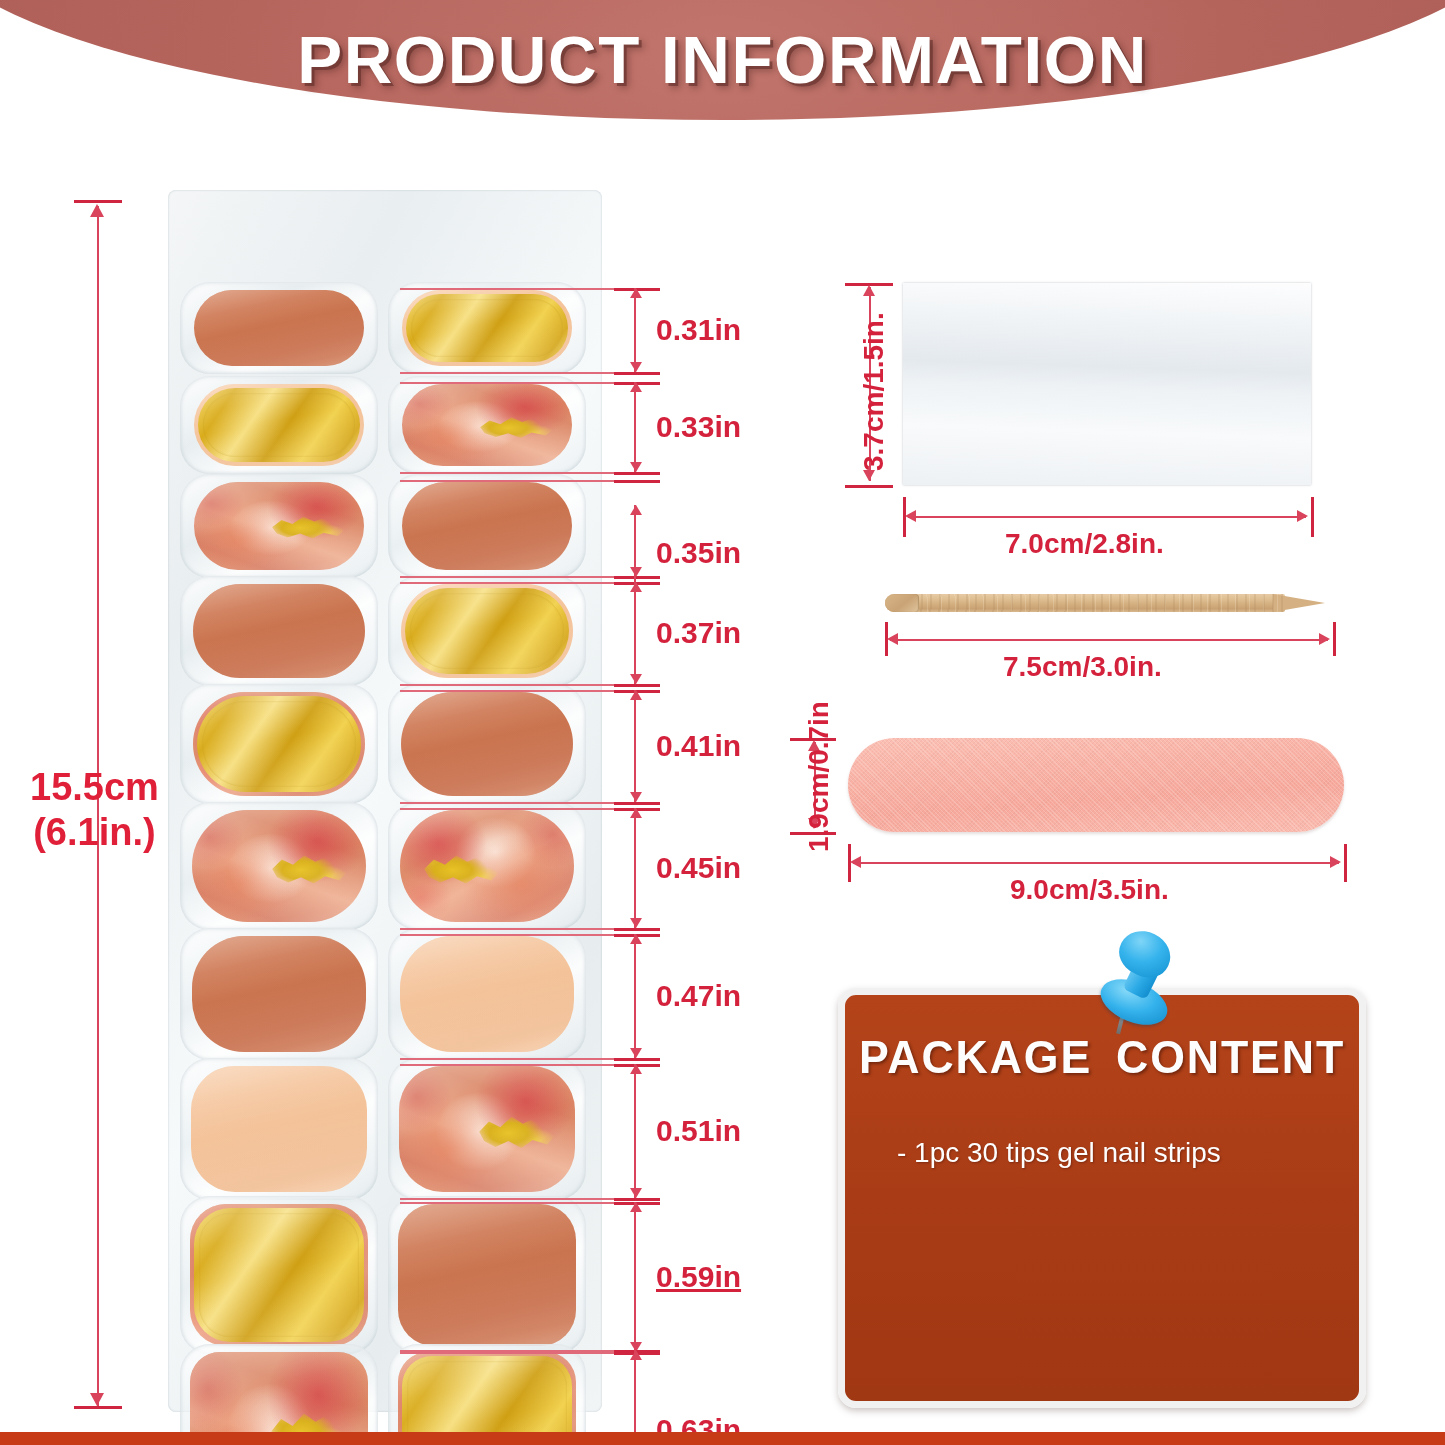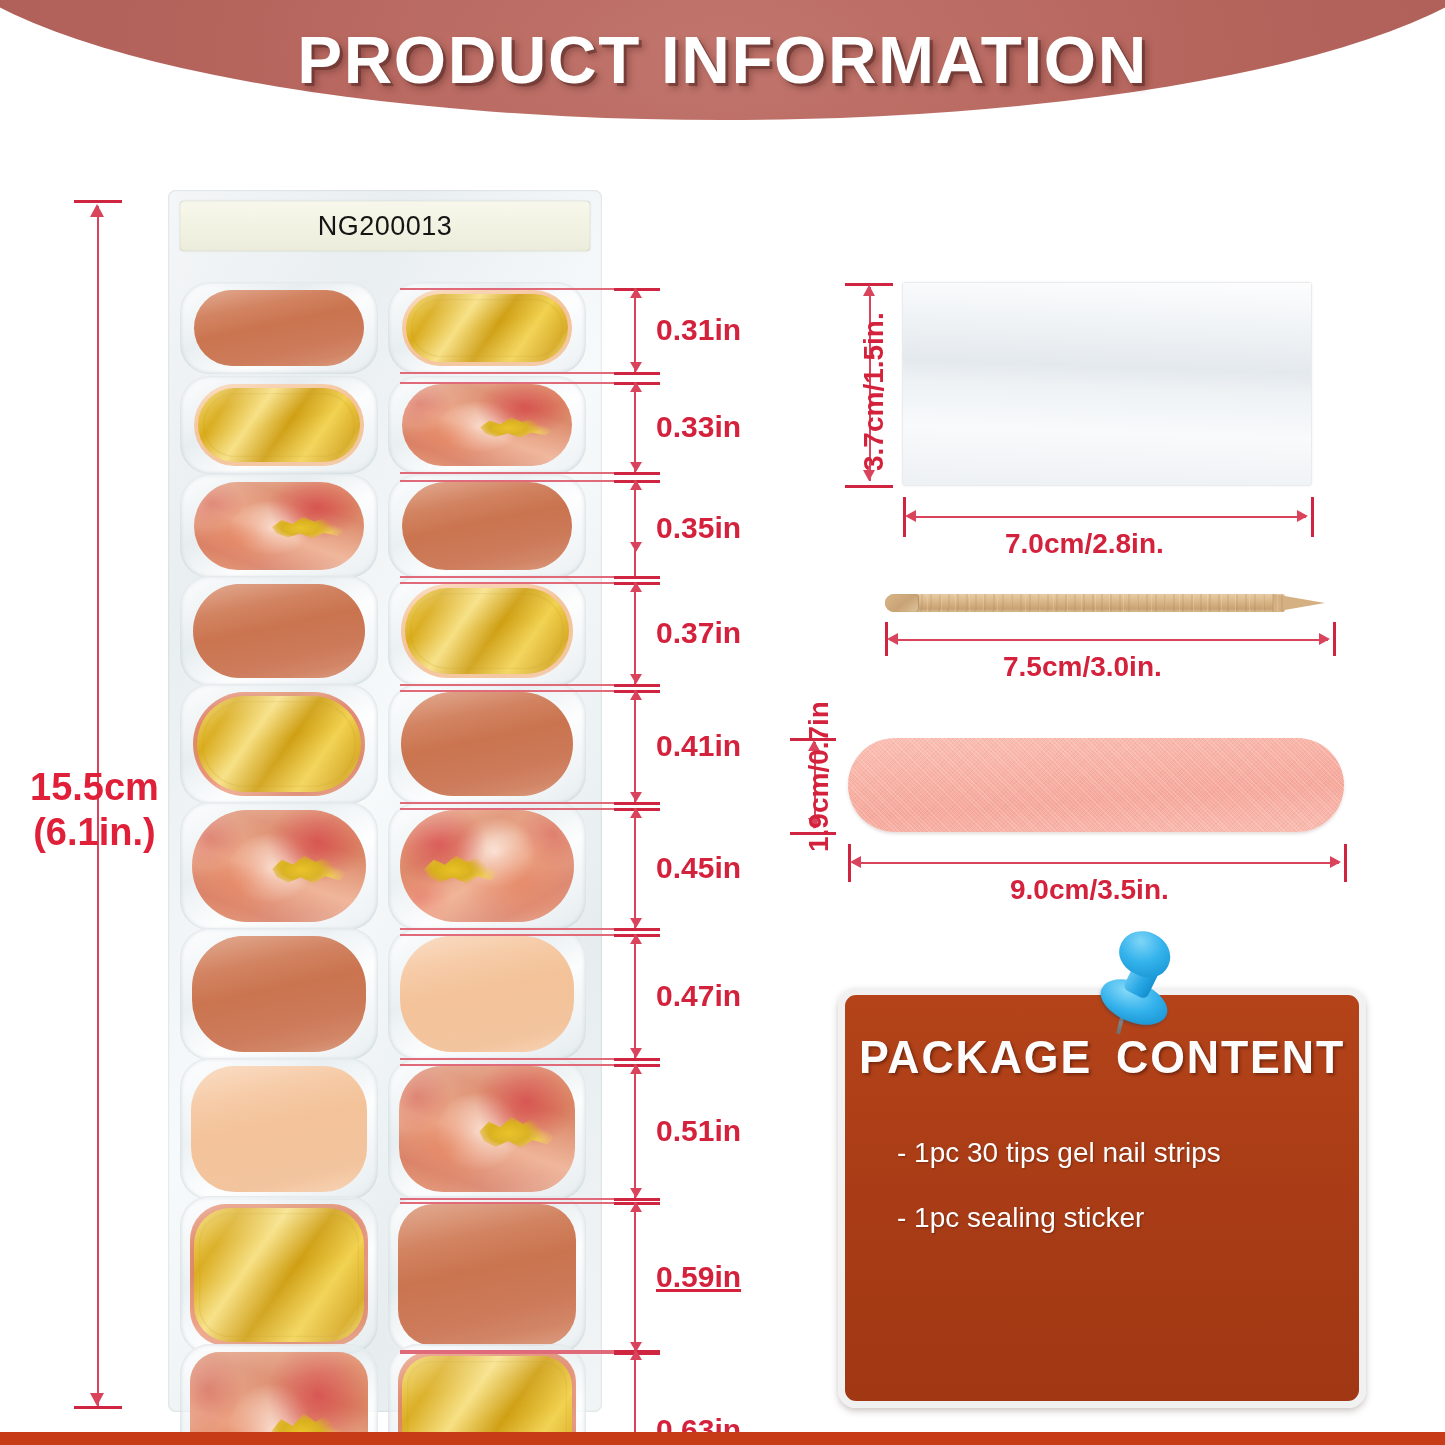"NG200013" div.code-label { html: <div>NG200013</div> -> none }
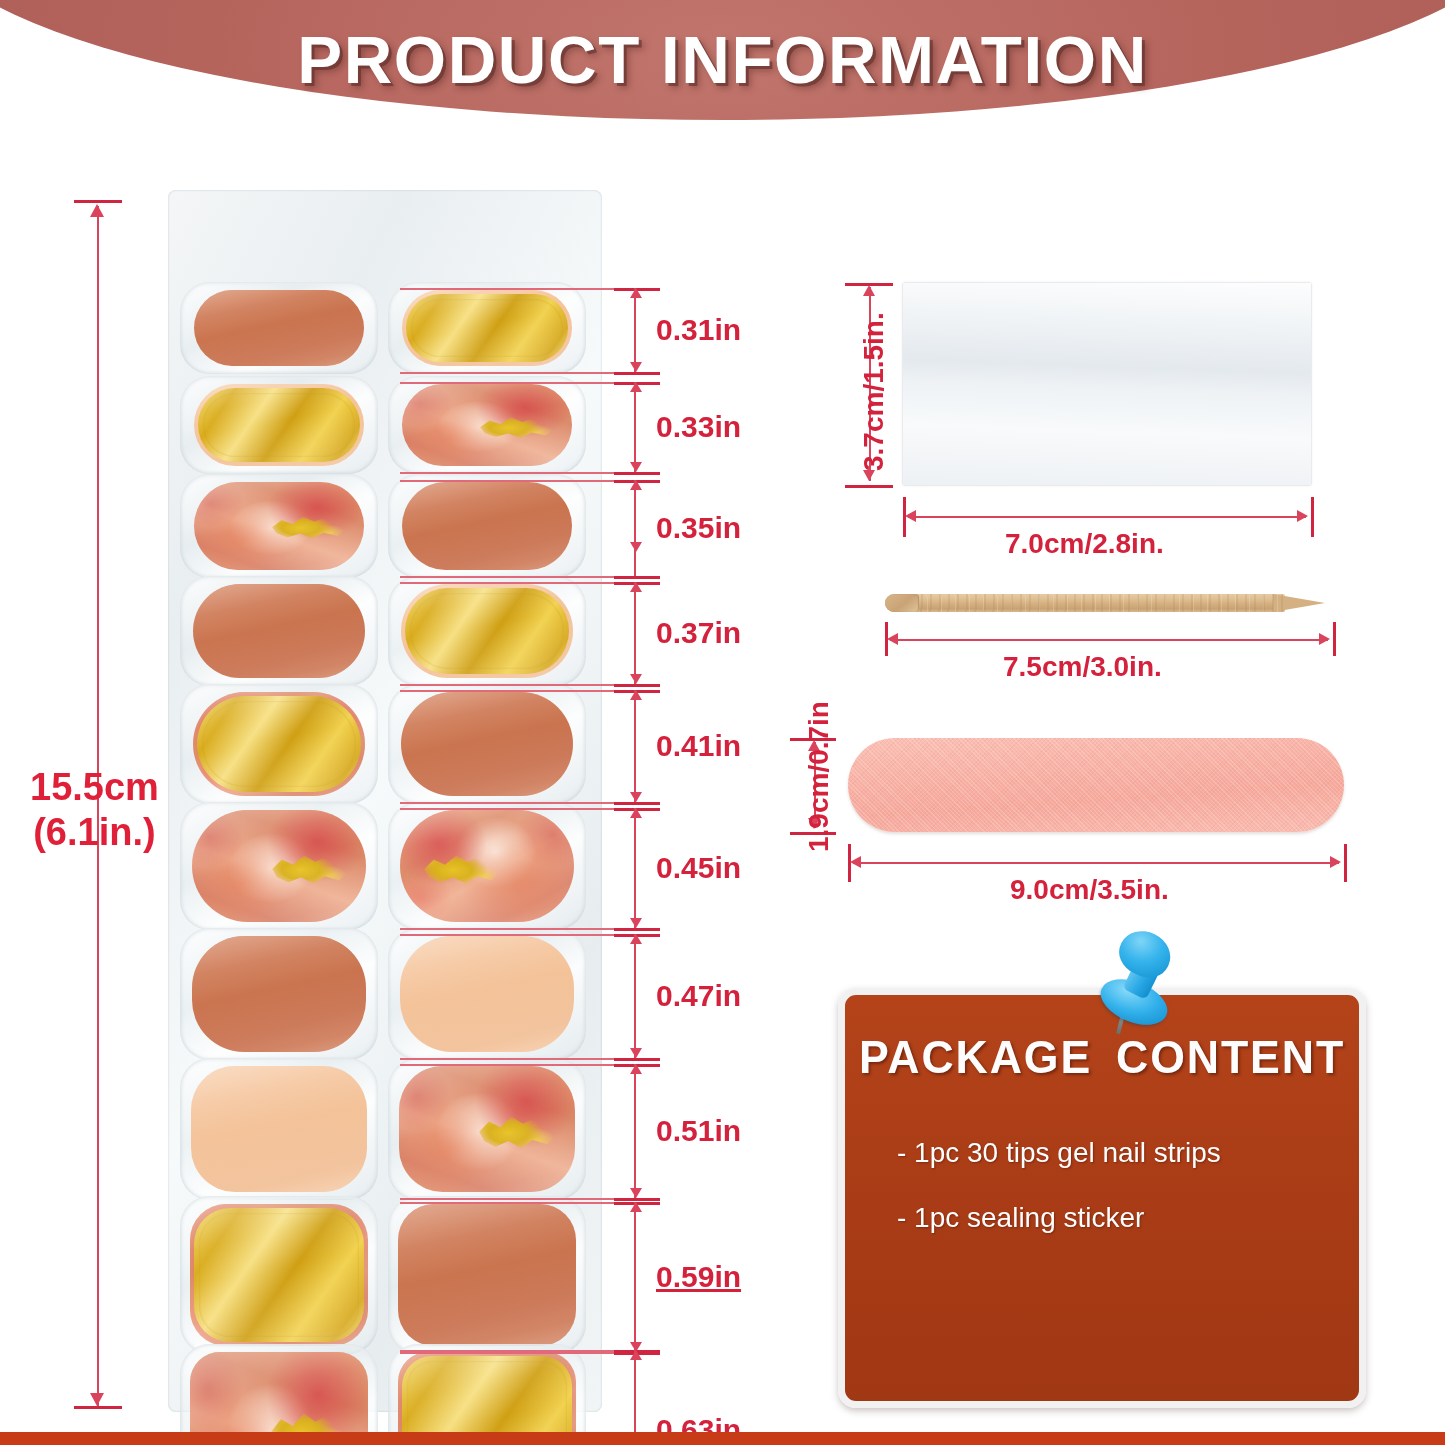"0.35in" div.dimcol { top: 480px -> 505px }
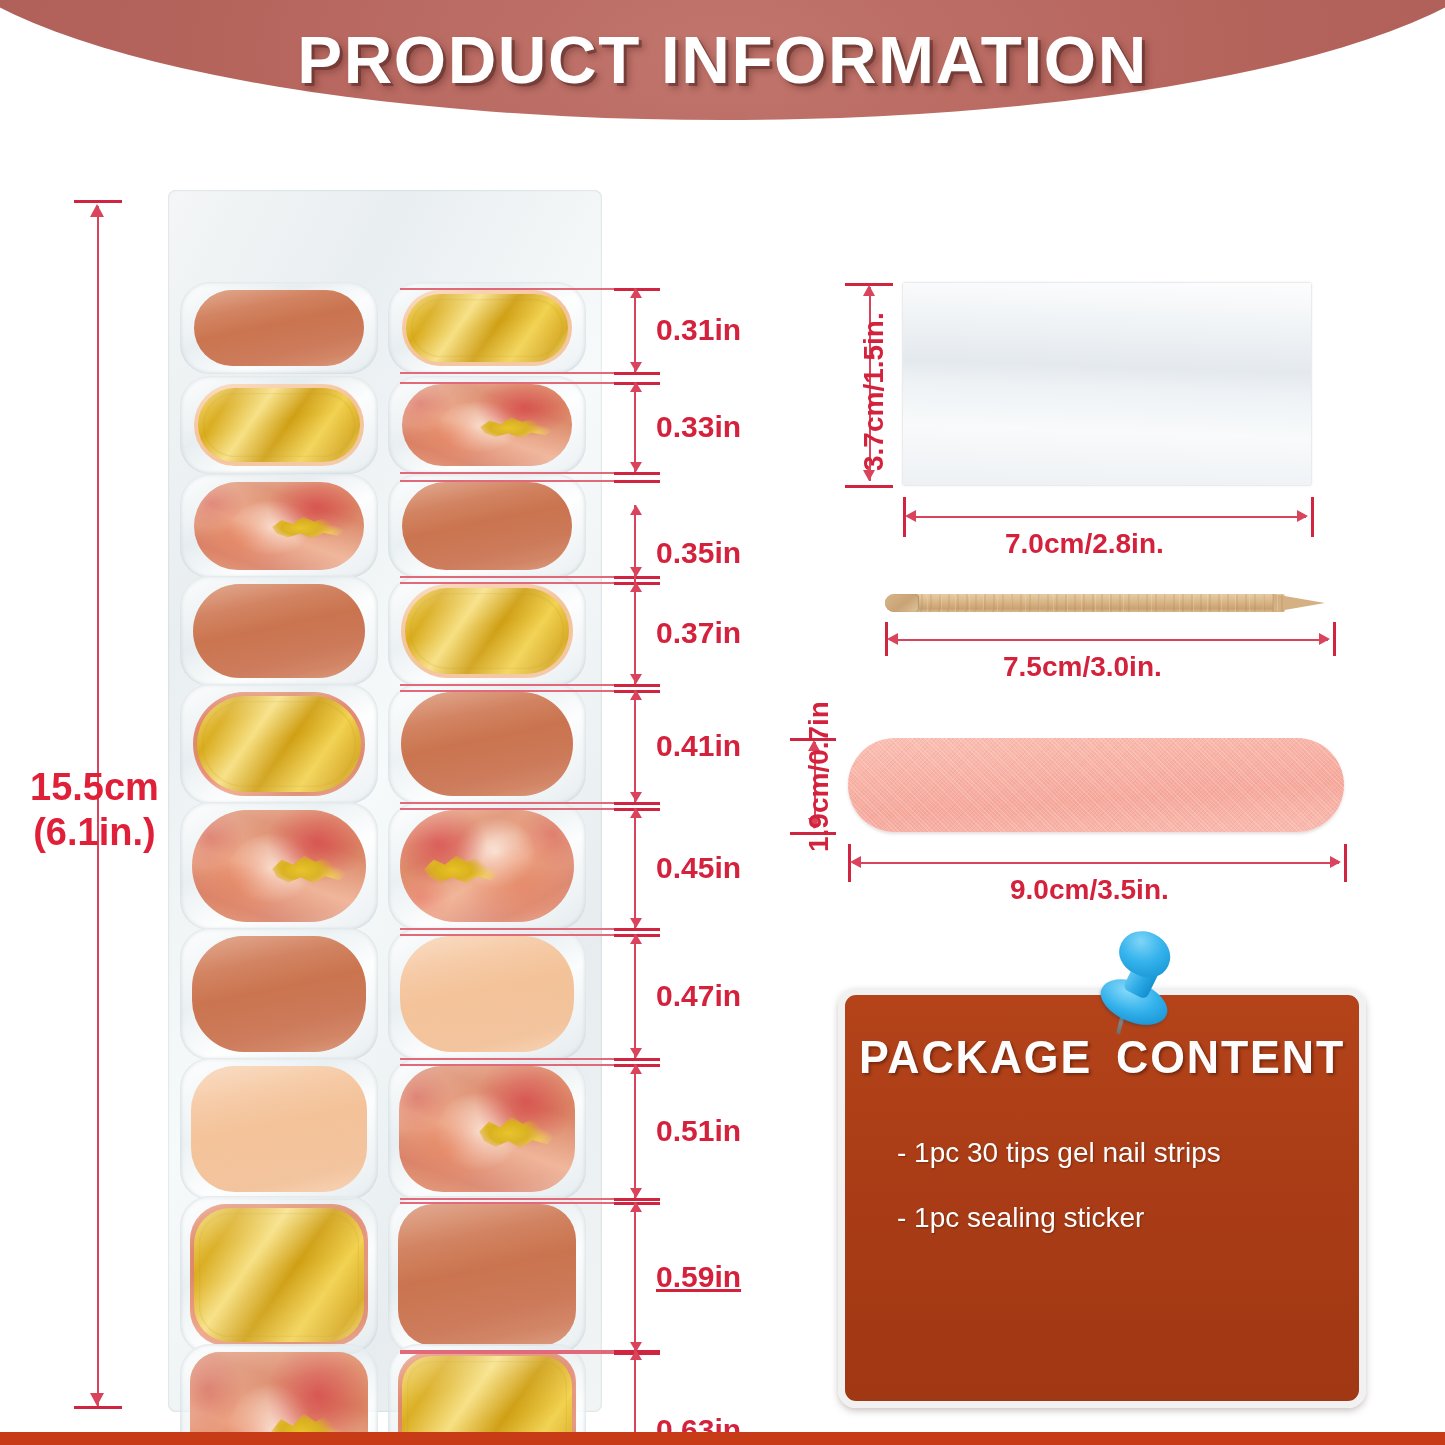"- 1pc sealing sticker" div.pkg-item { html: <div>- 1pc sealing sticker</div> -> none }
